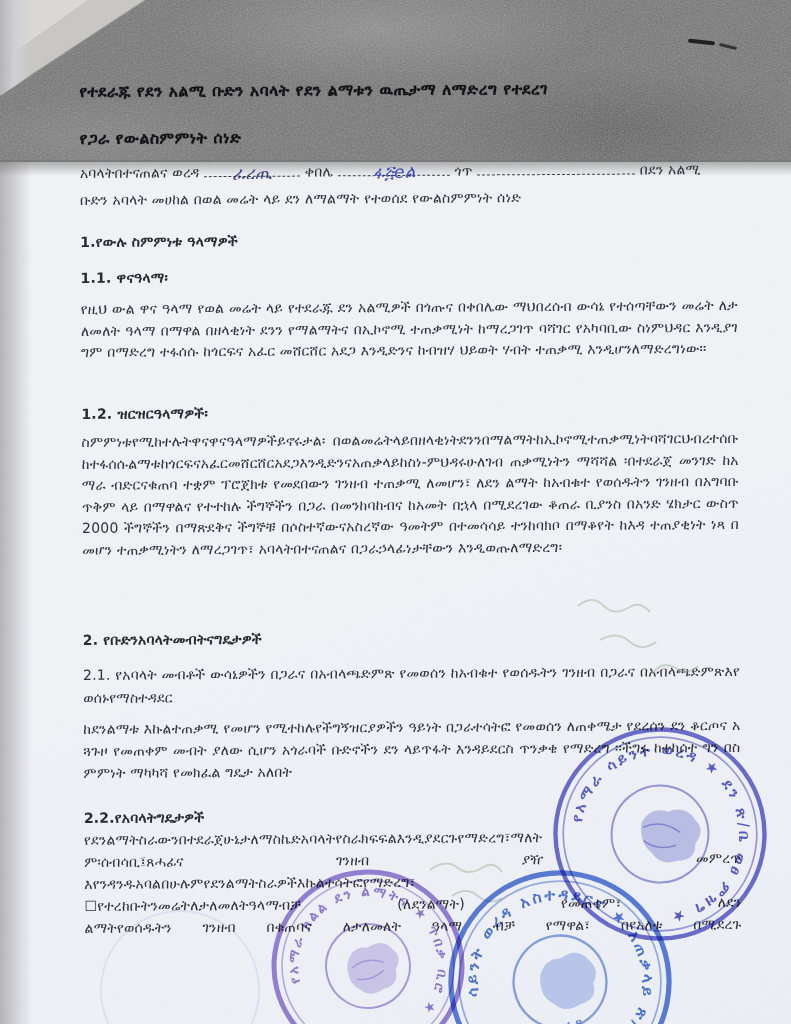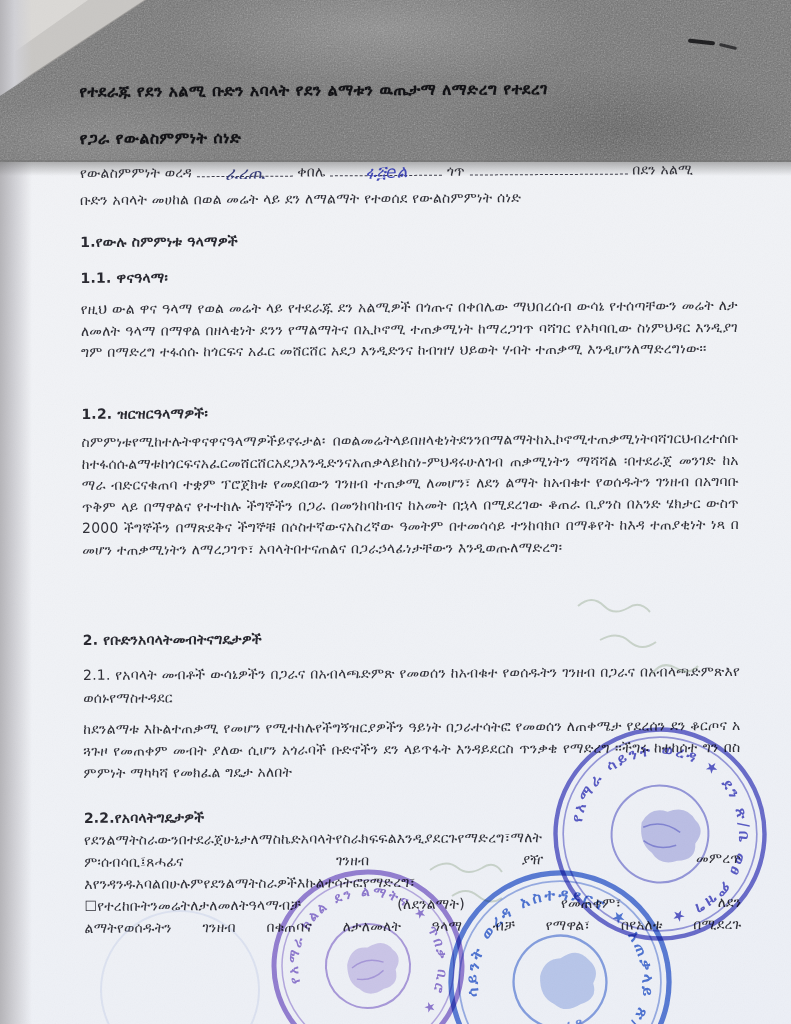"የውልስምምነት ወረዳ" span { text: የውልስምምነት -> አባላትበተናጠልና }
